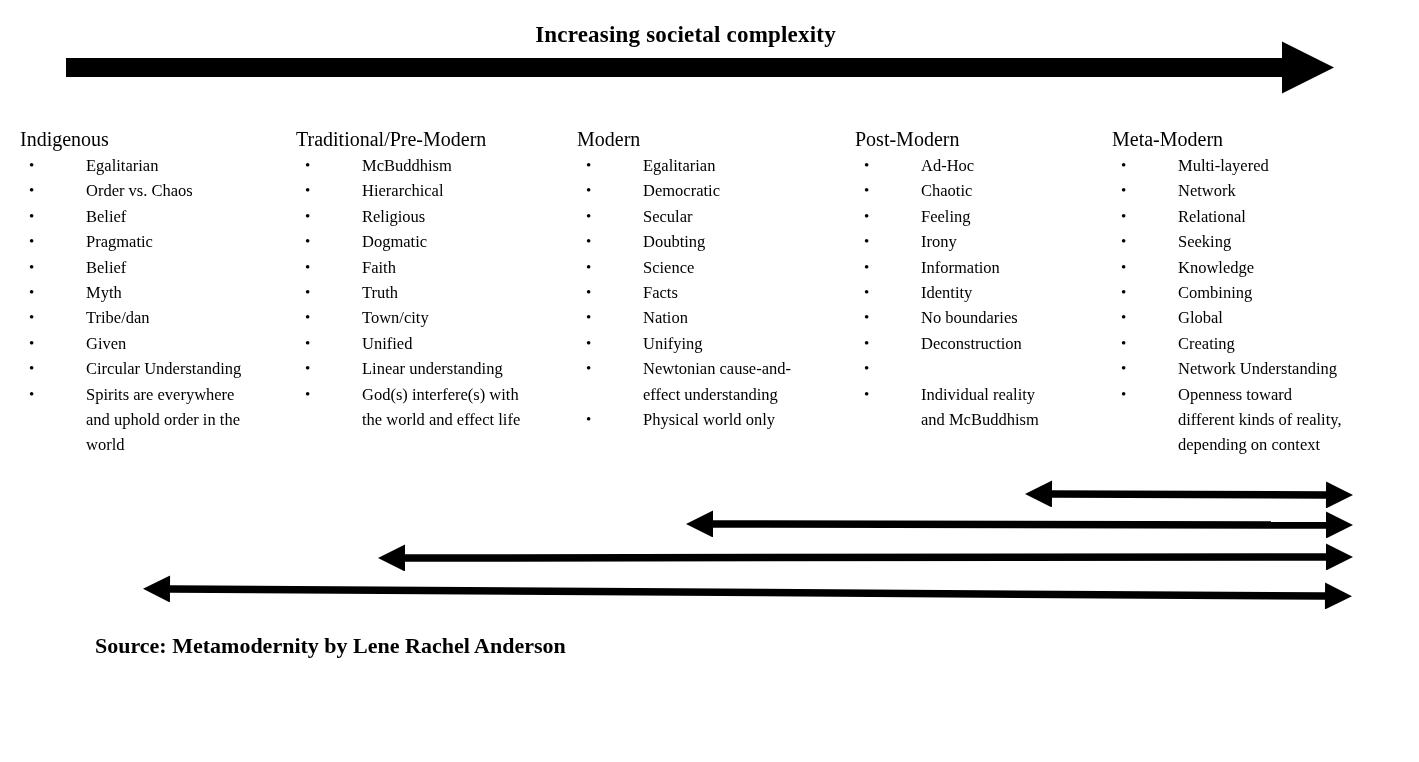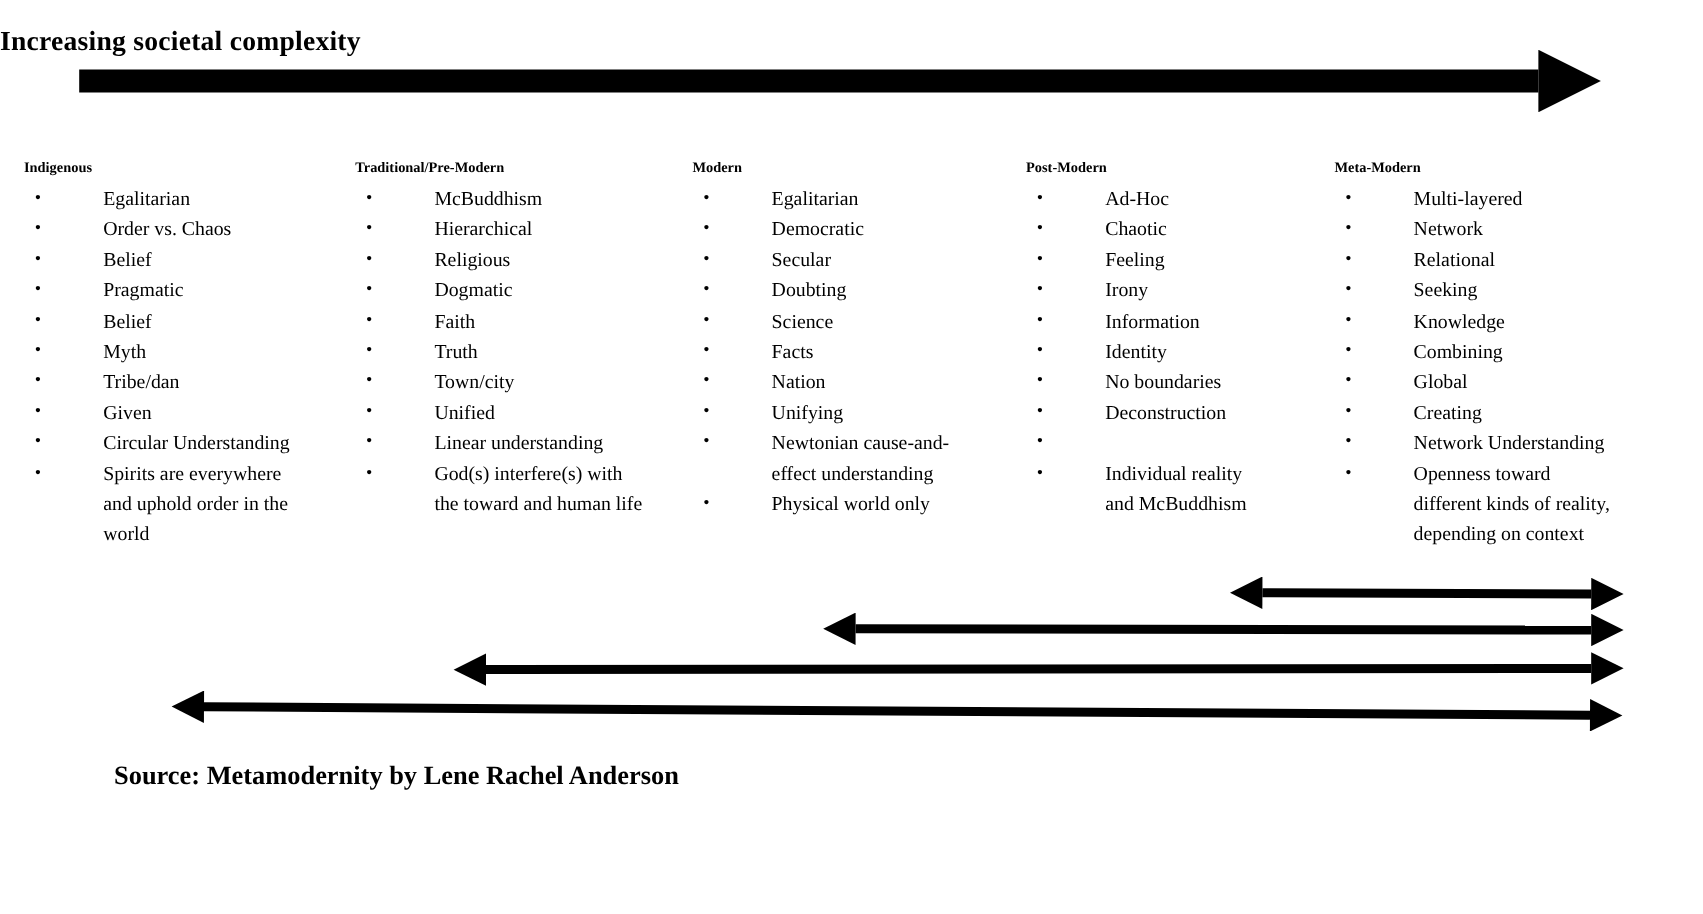"Increasing societal complexity" .title { text-align: none -> center }
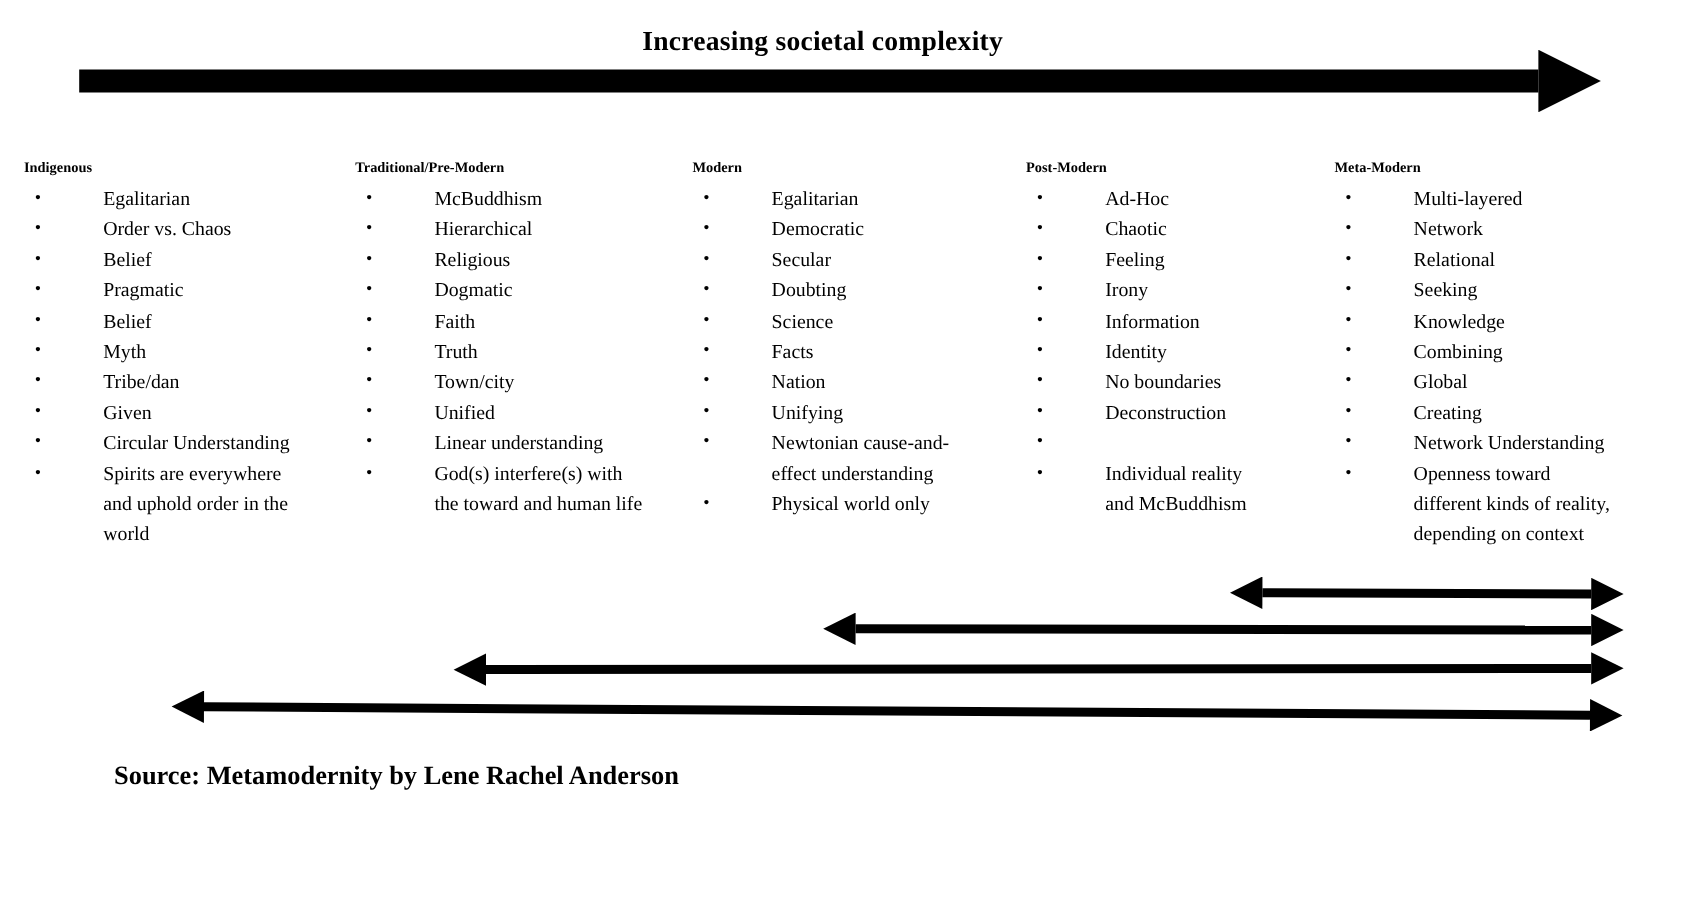"Indigenous" .col-heading { font-size: 12px -> 20px; font-weight: bold -> normal }
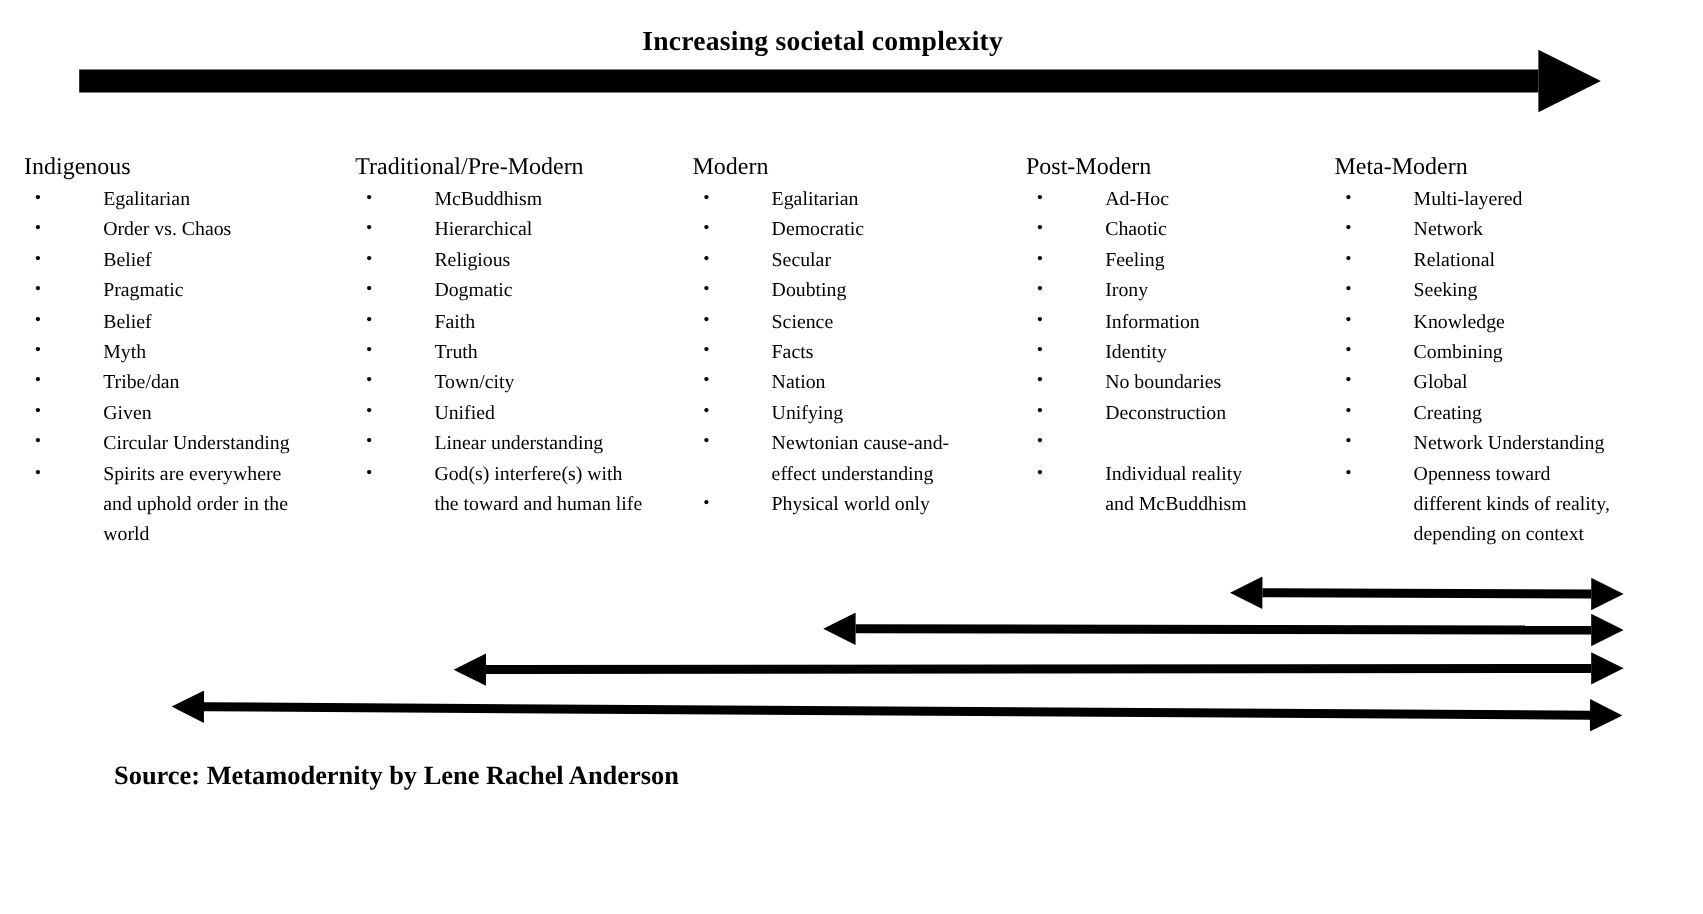"God(s) interfere(s) with" span.item-text { text: toward and human -> world and effect }
